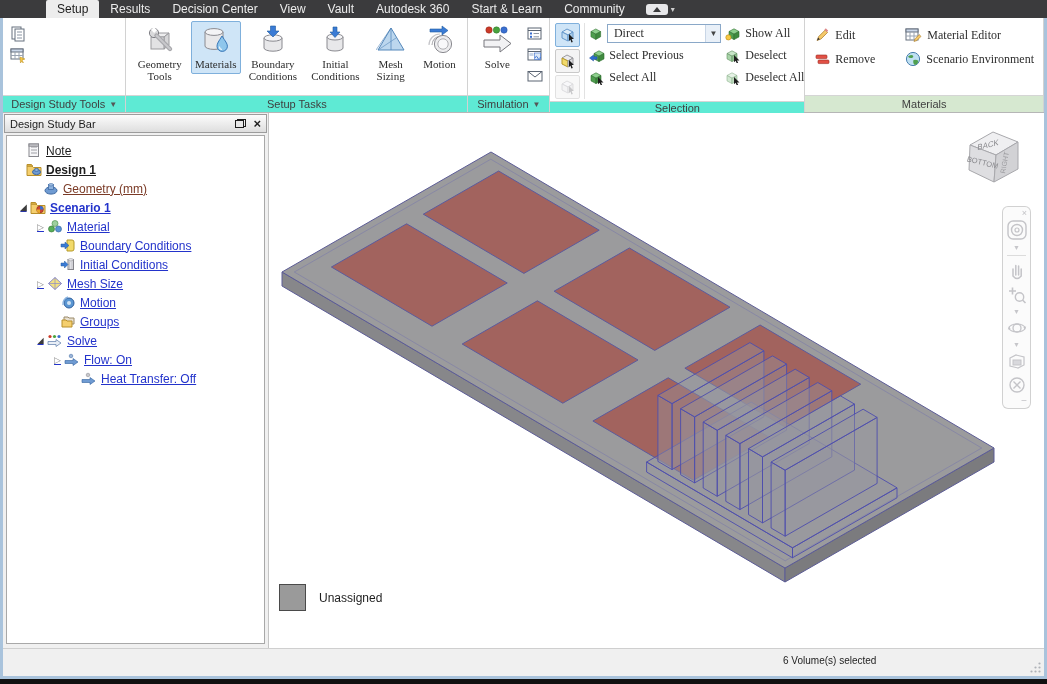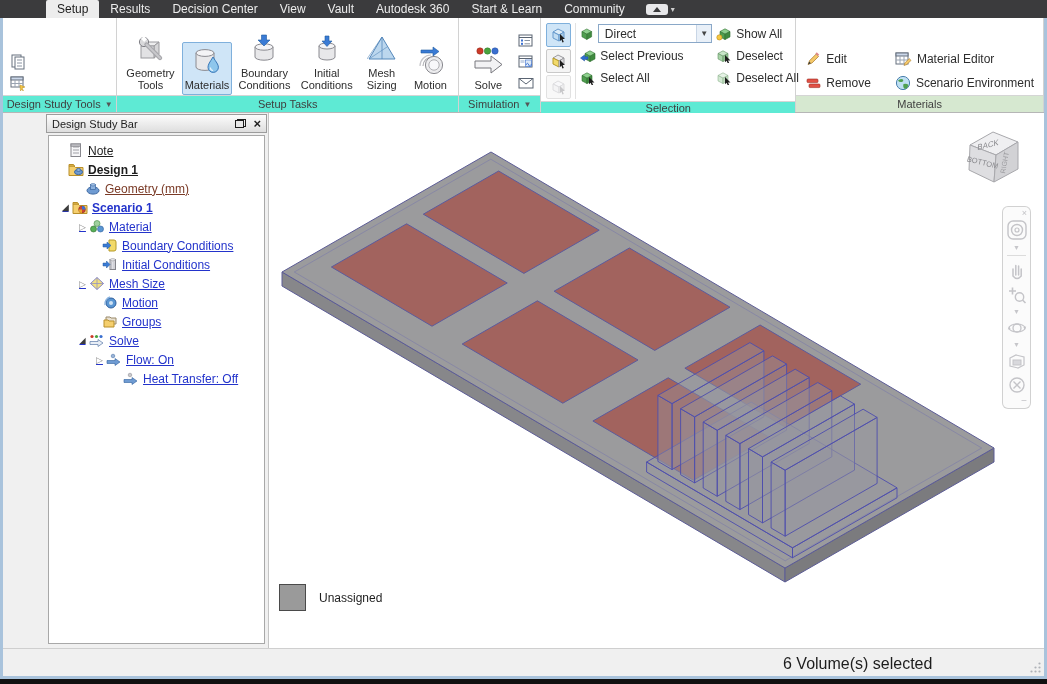"Direct" .rgroup-body { align-items: flex-end -> flex-start; font-family: none -> Liberation Serif, serif }
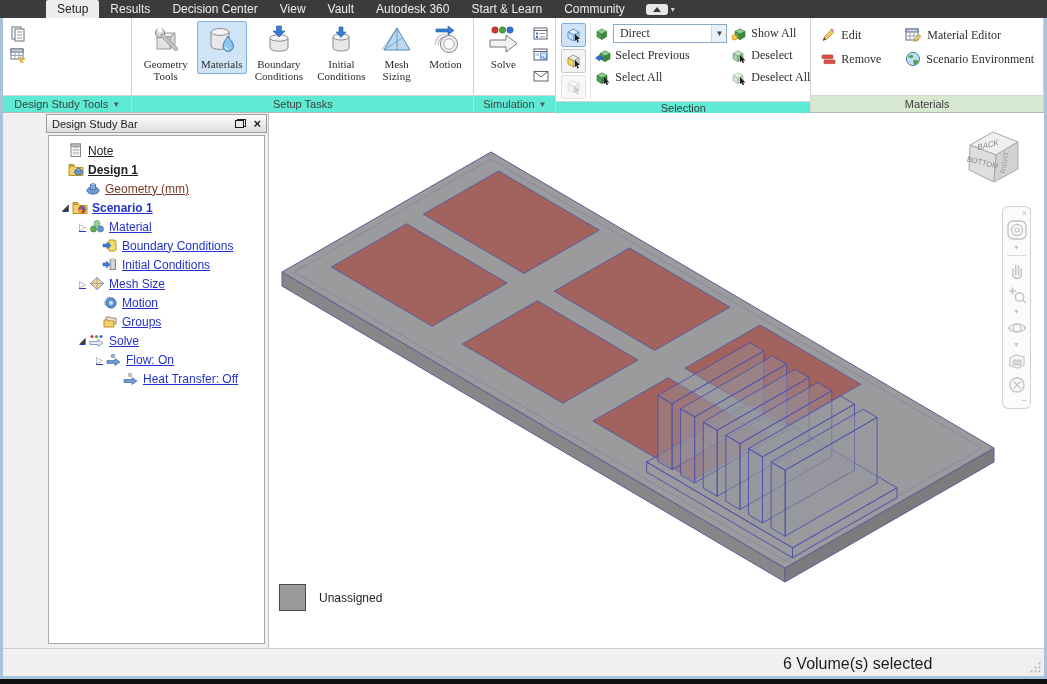"Edit" .matgrid { gap: 24px -> 30px }
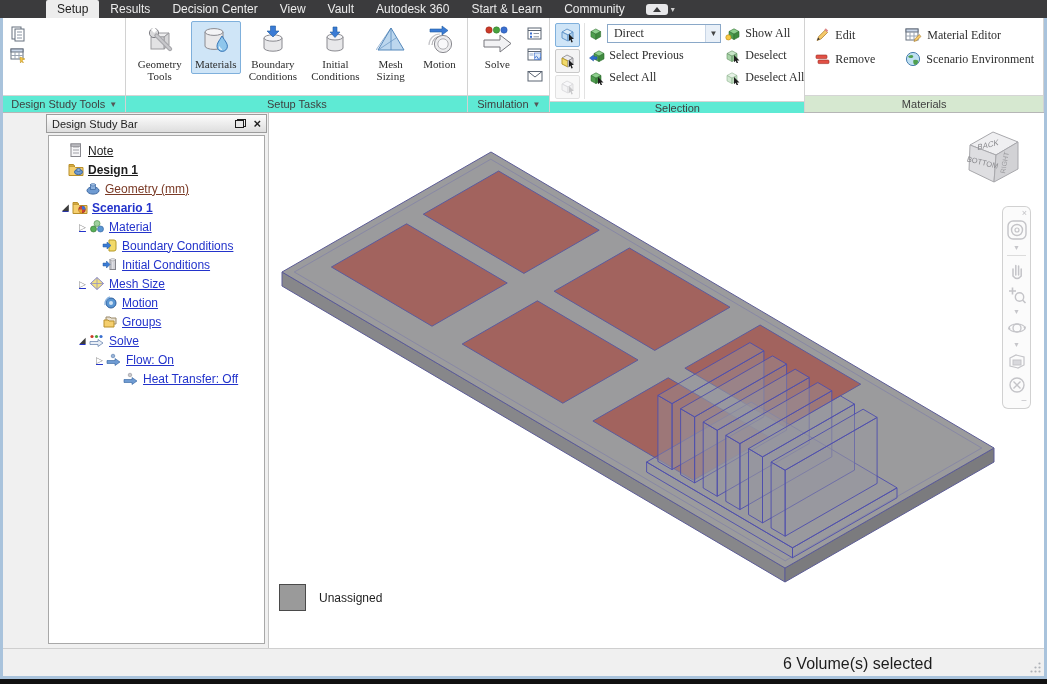"Design Study Bar" .leftpanel { padding-left: 42px -> none }
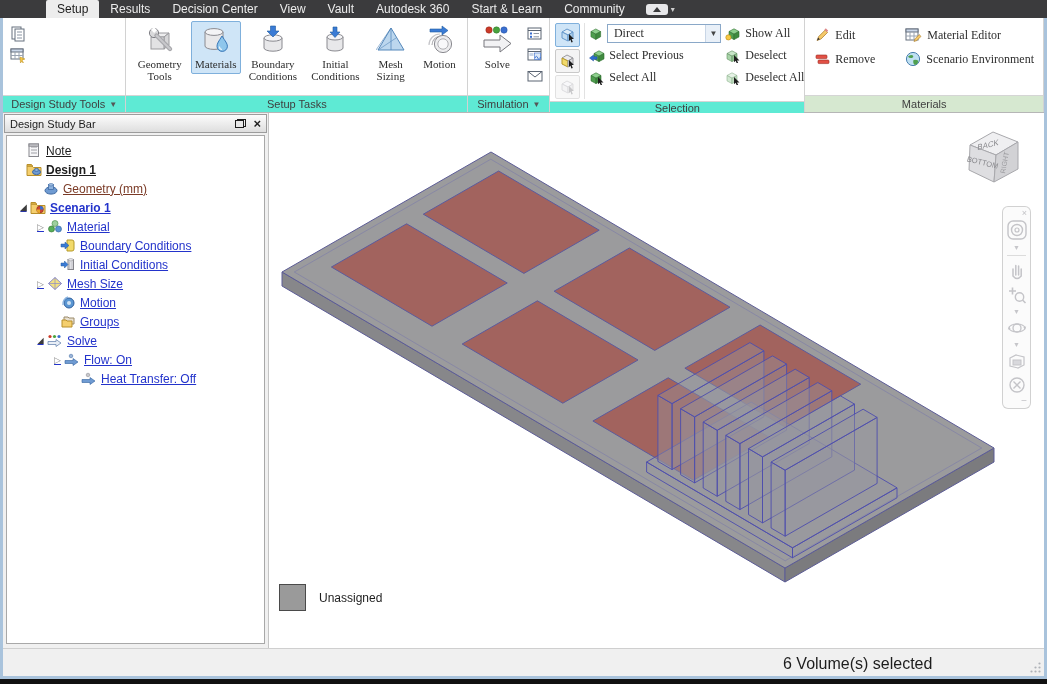"6 Volume(s) selected" .stext { font-size: 16px -> 10px }
